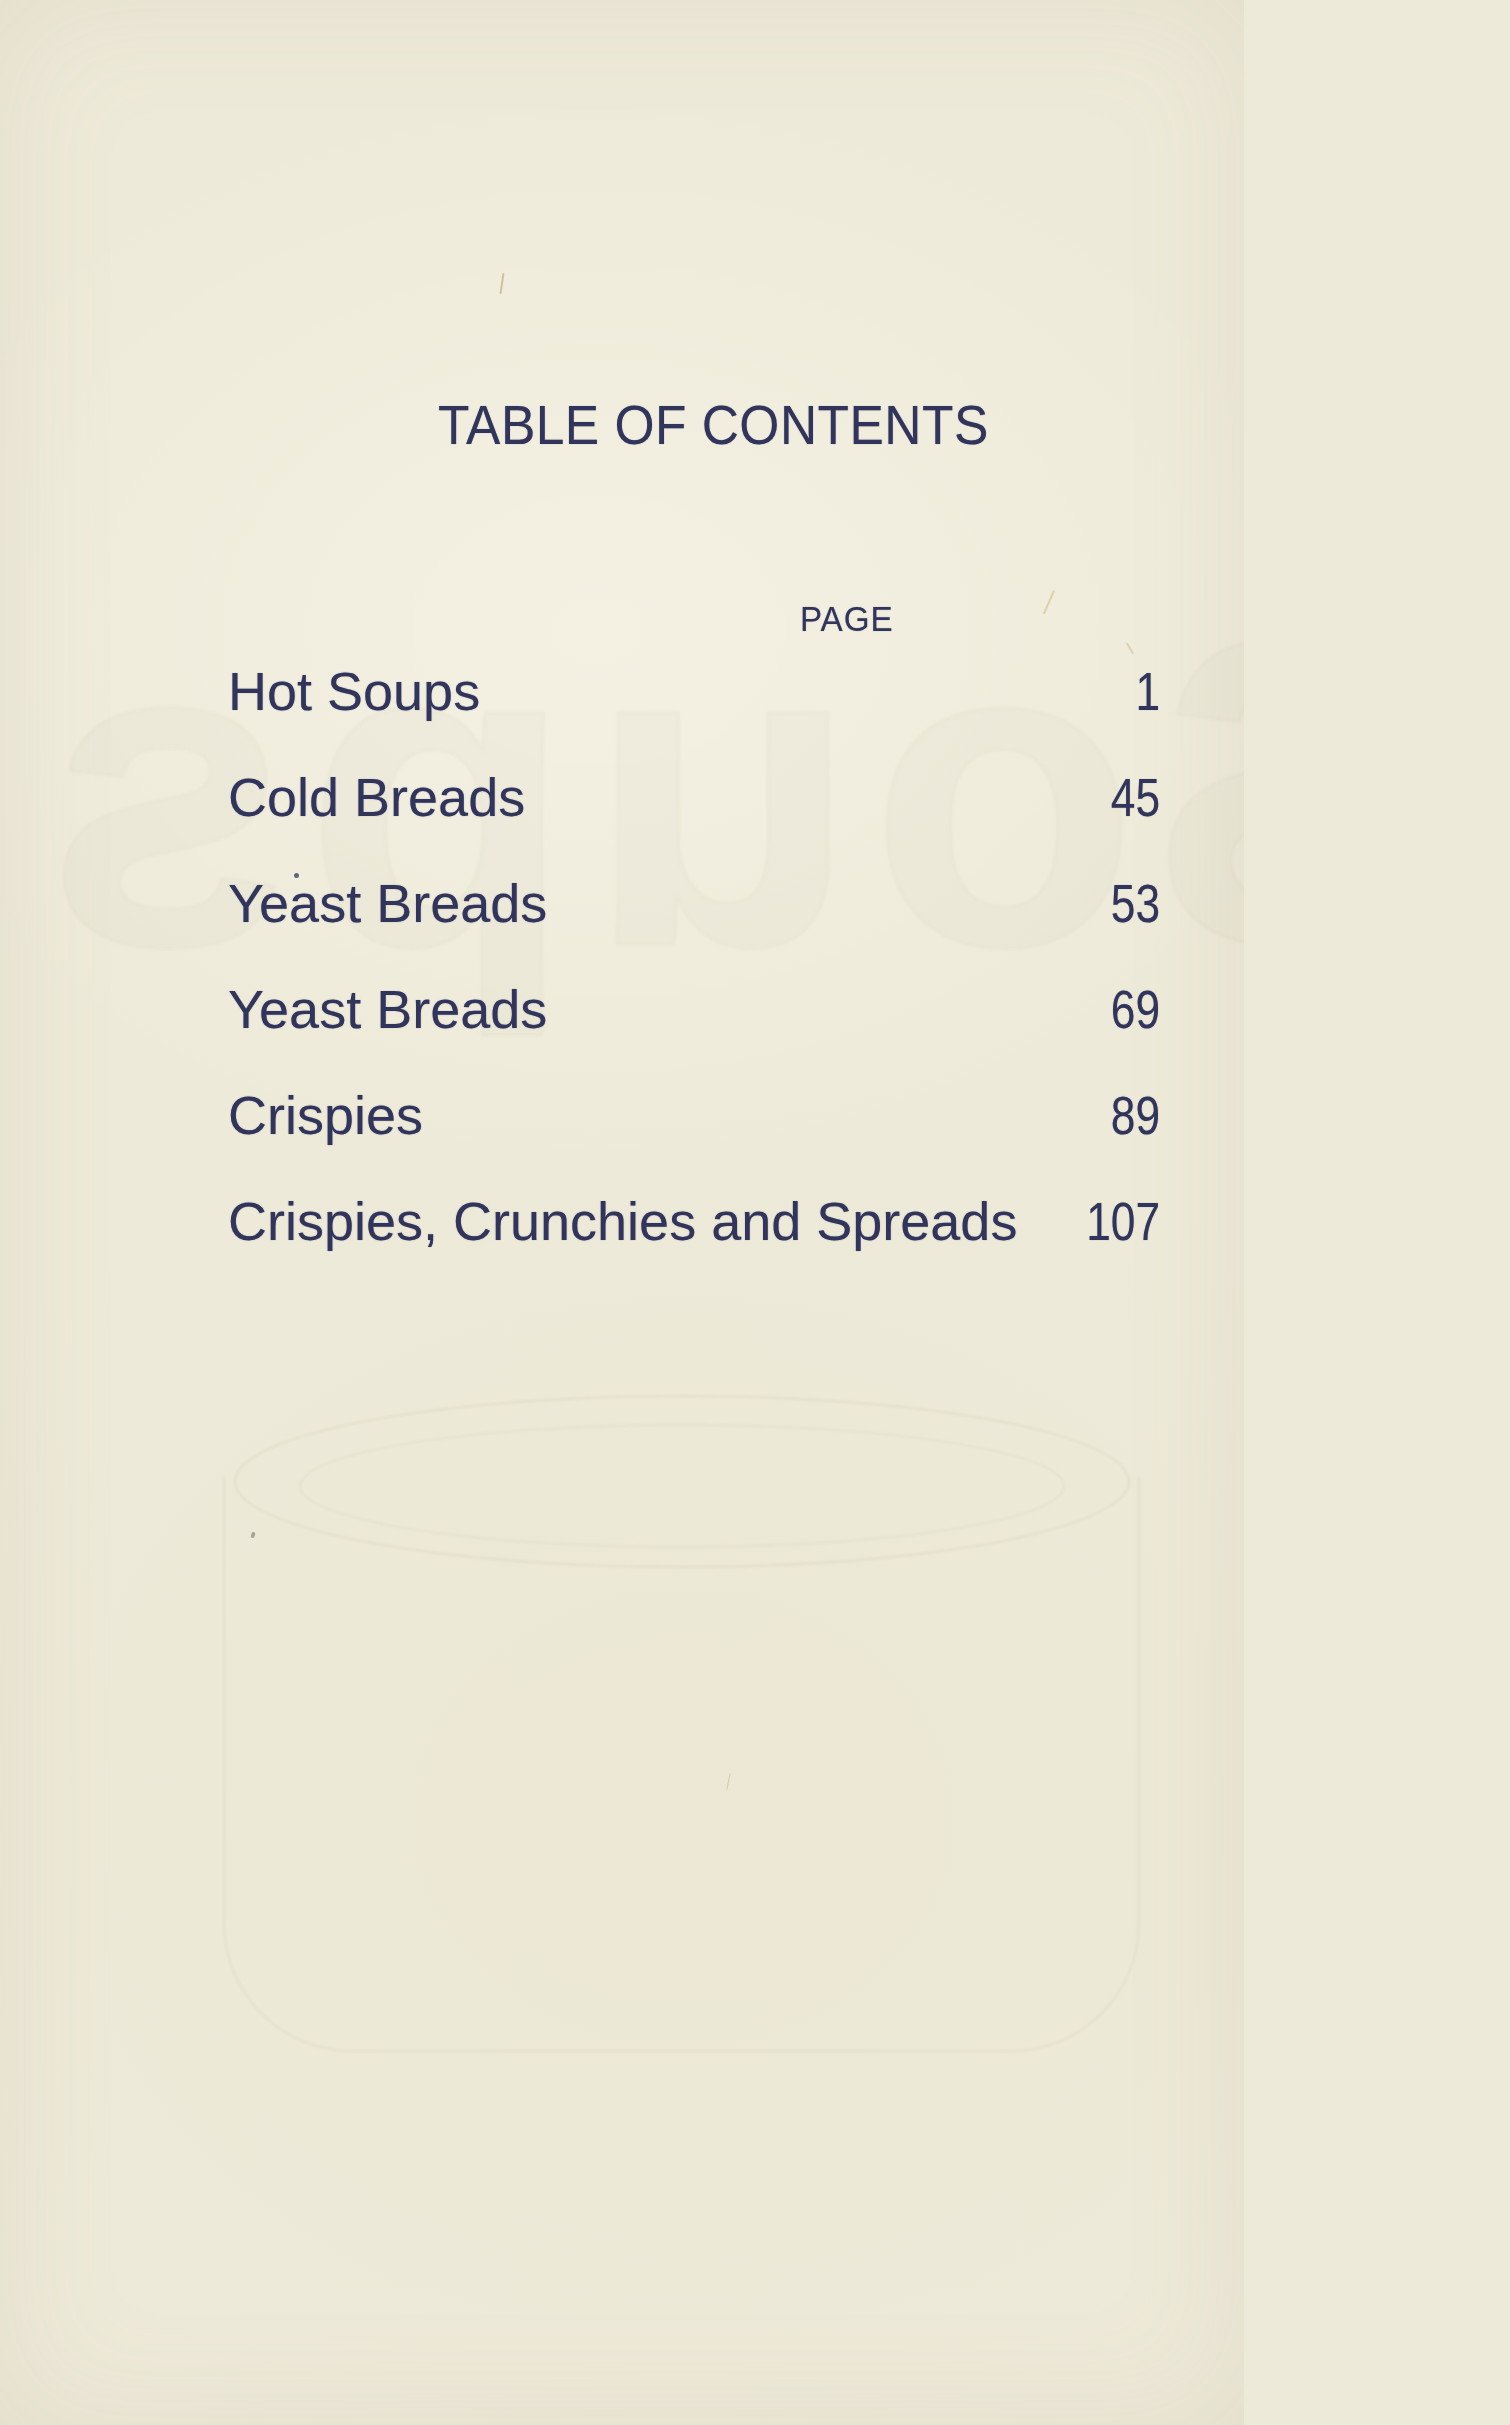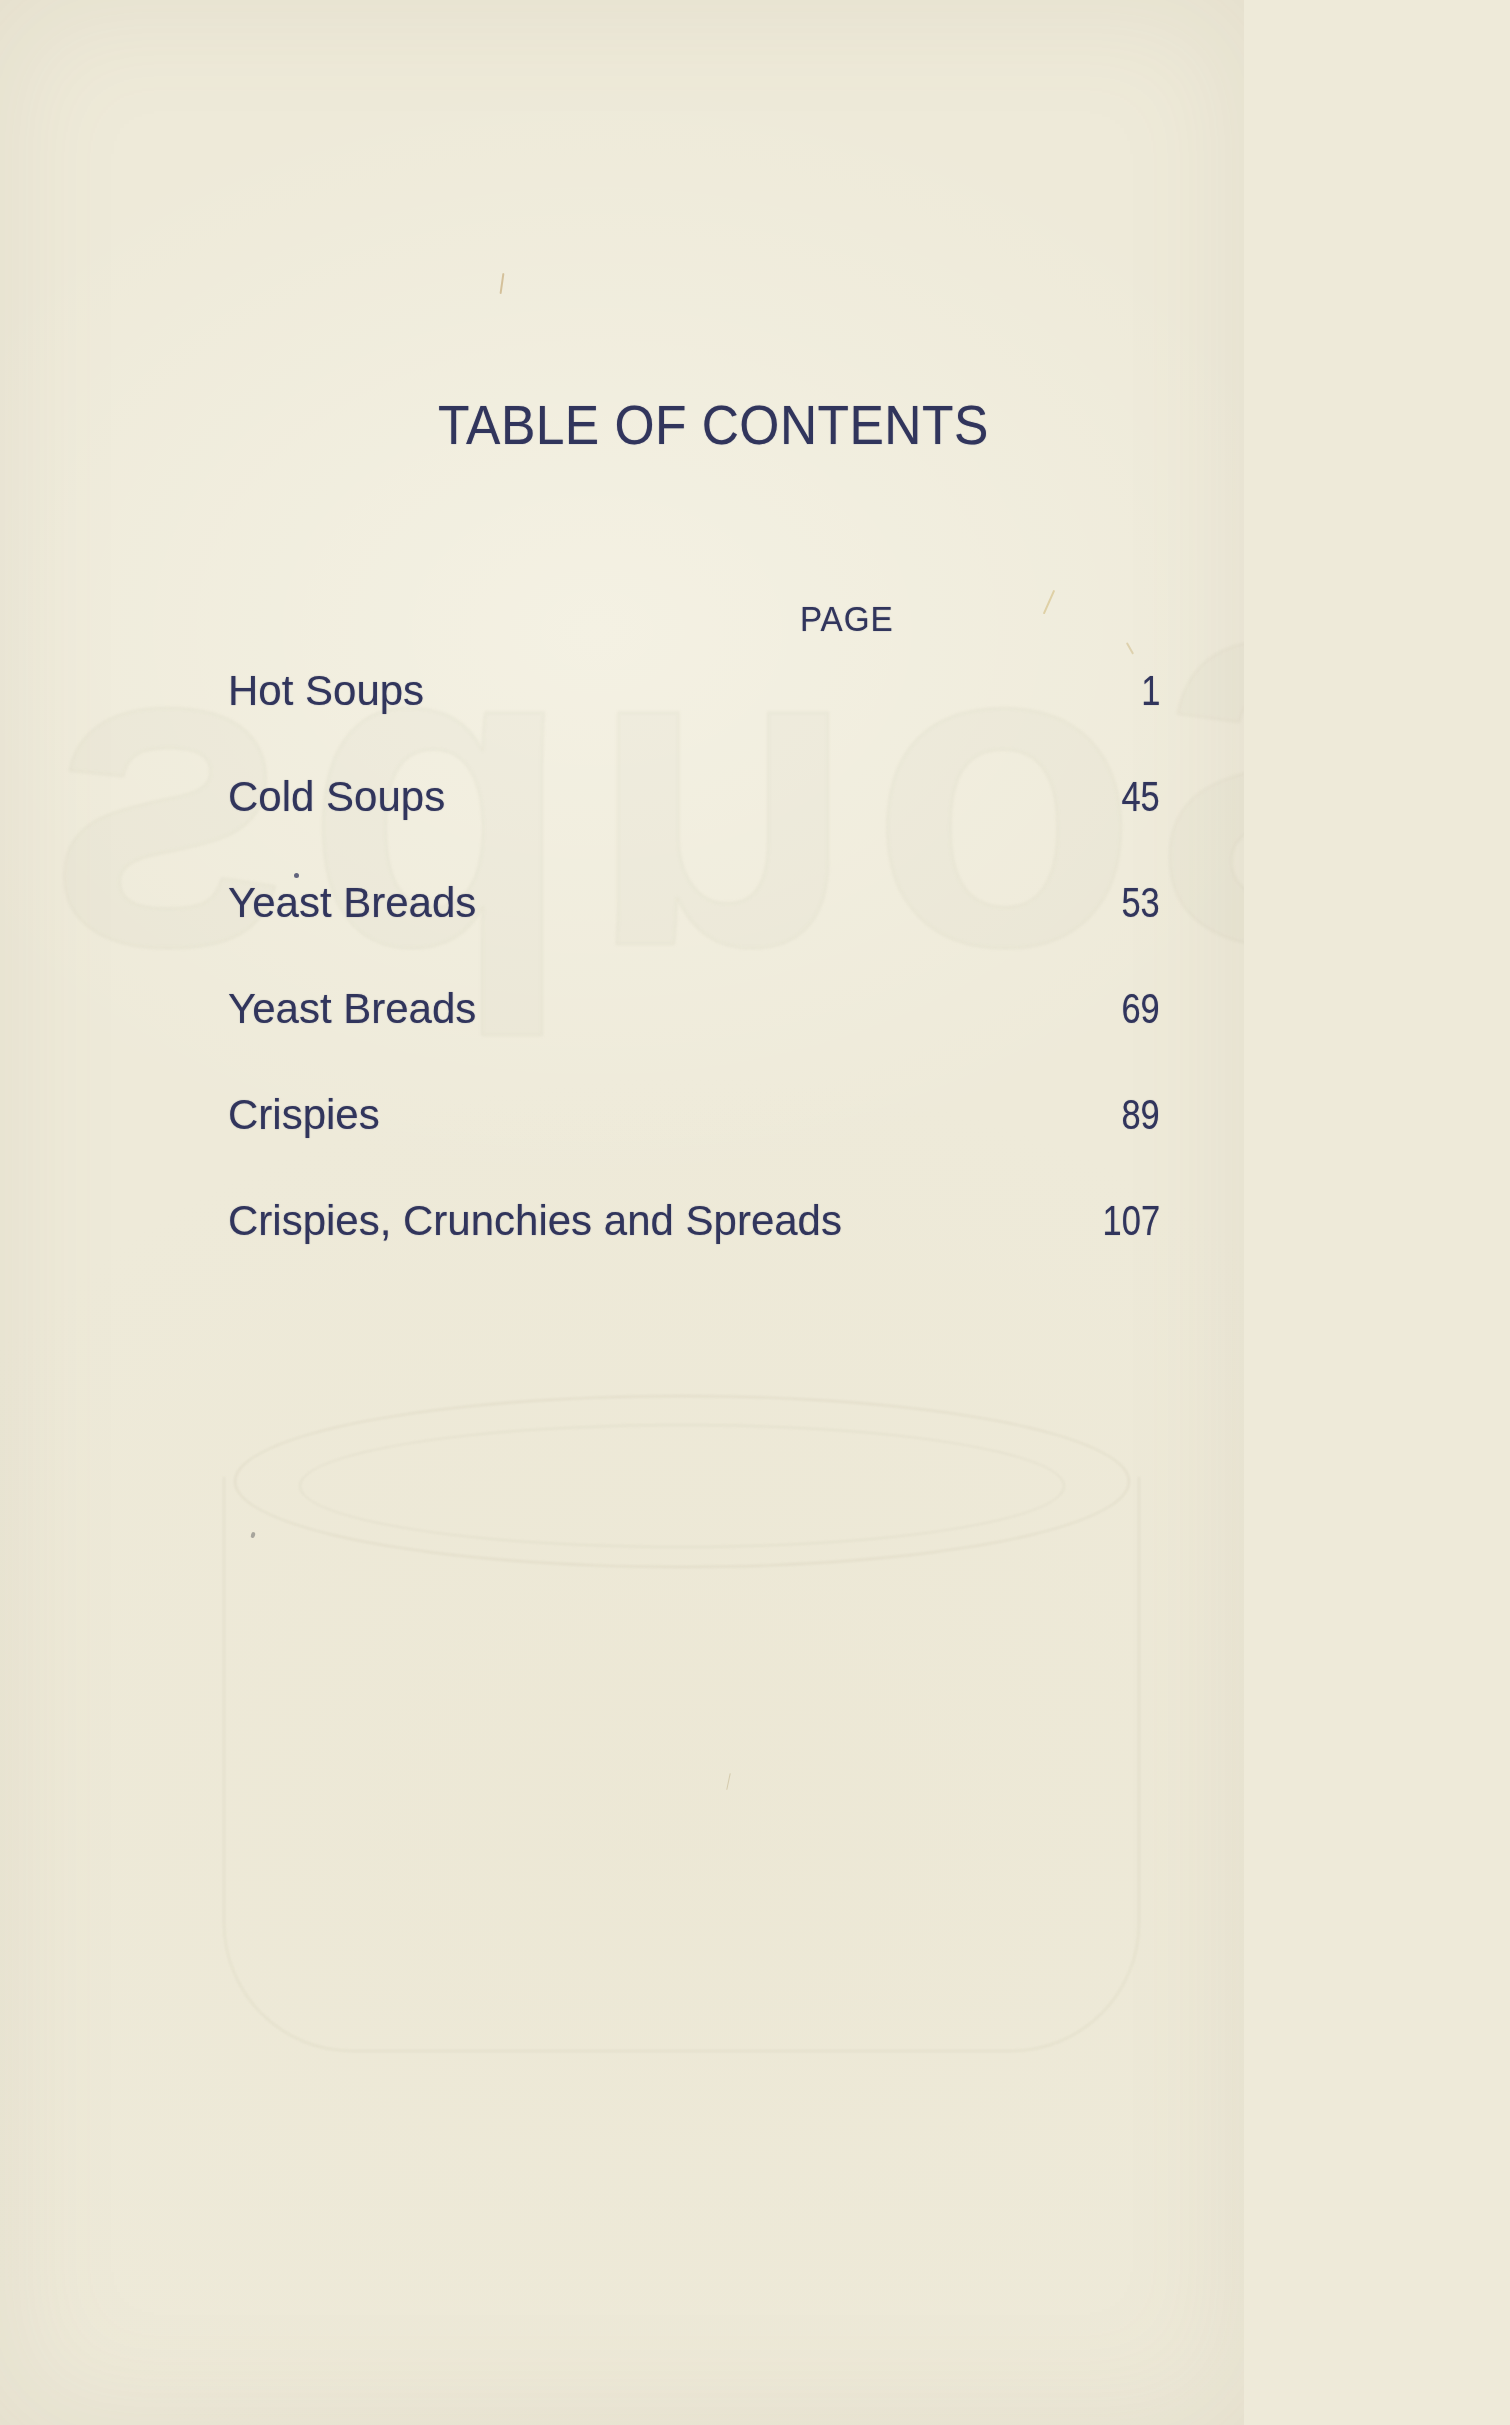"Hot Soups" .toc-row { font-size: 42px -> 54px }
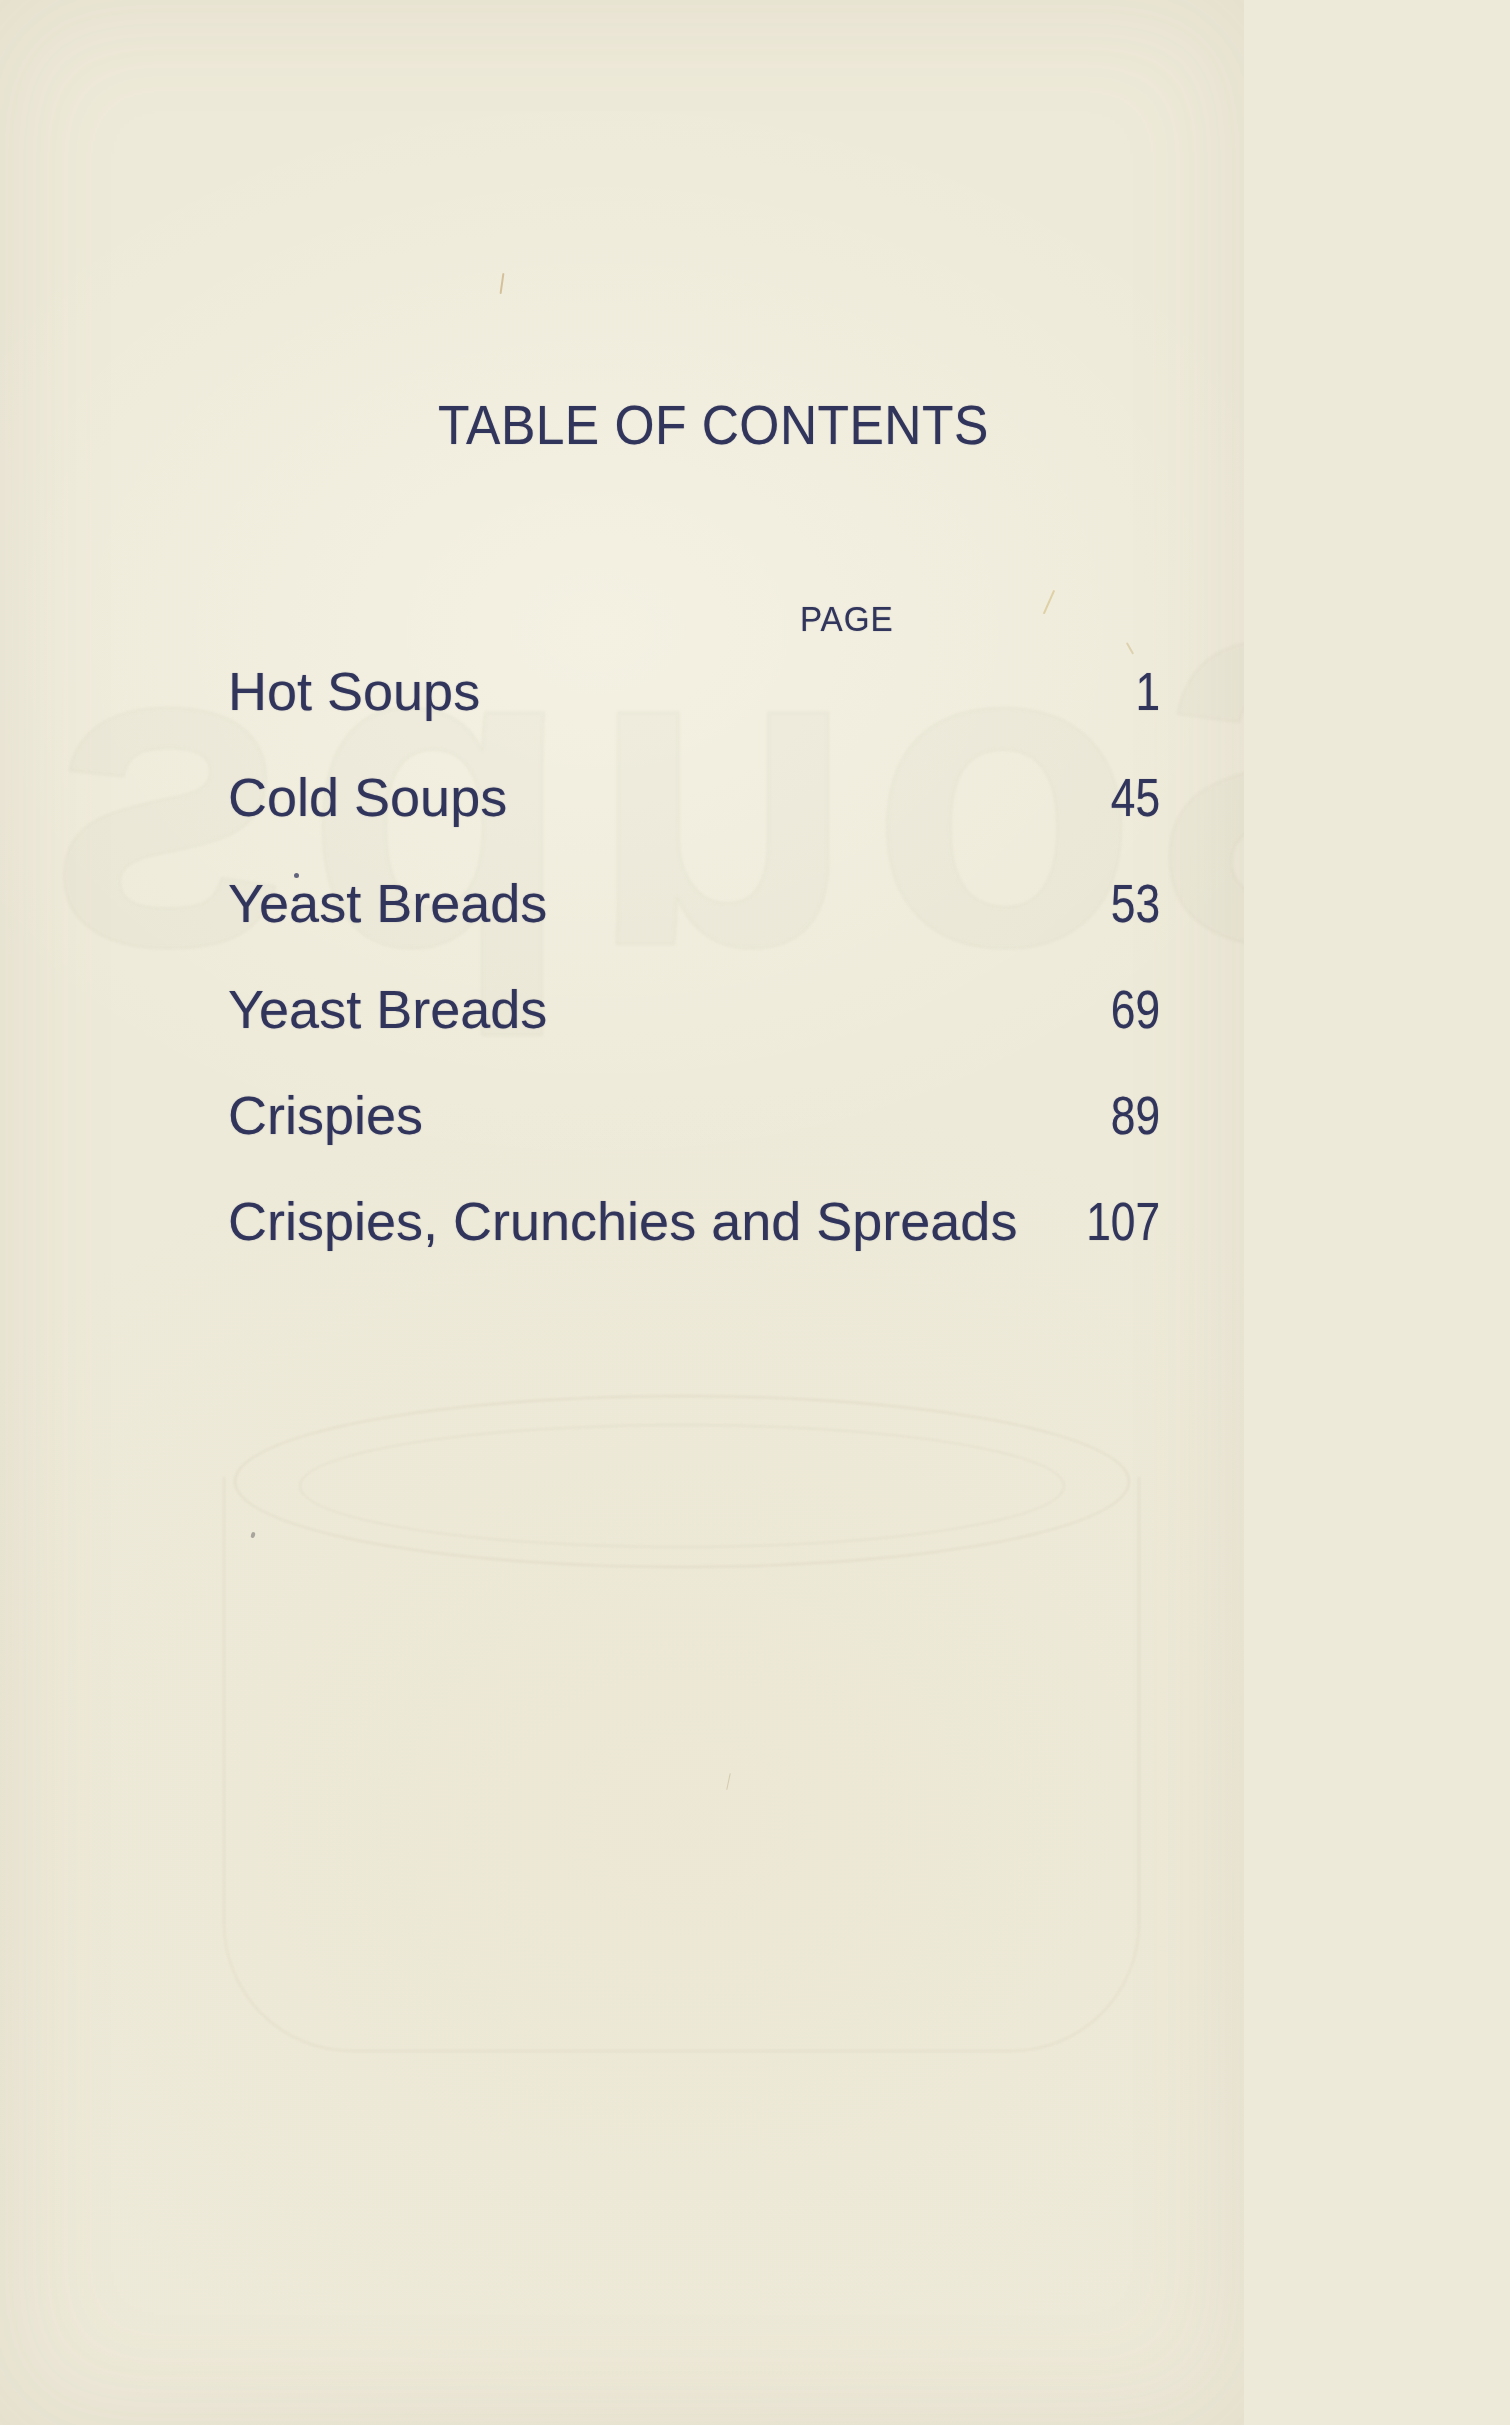"Cold Soups" span.toc-label { text: Soups -> Breads }
